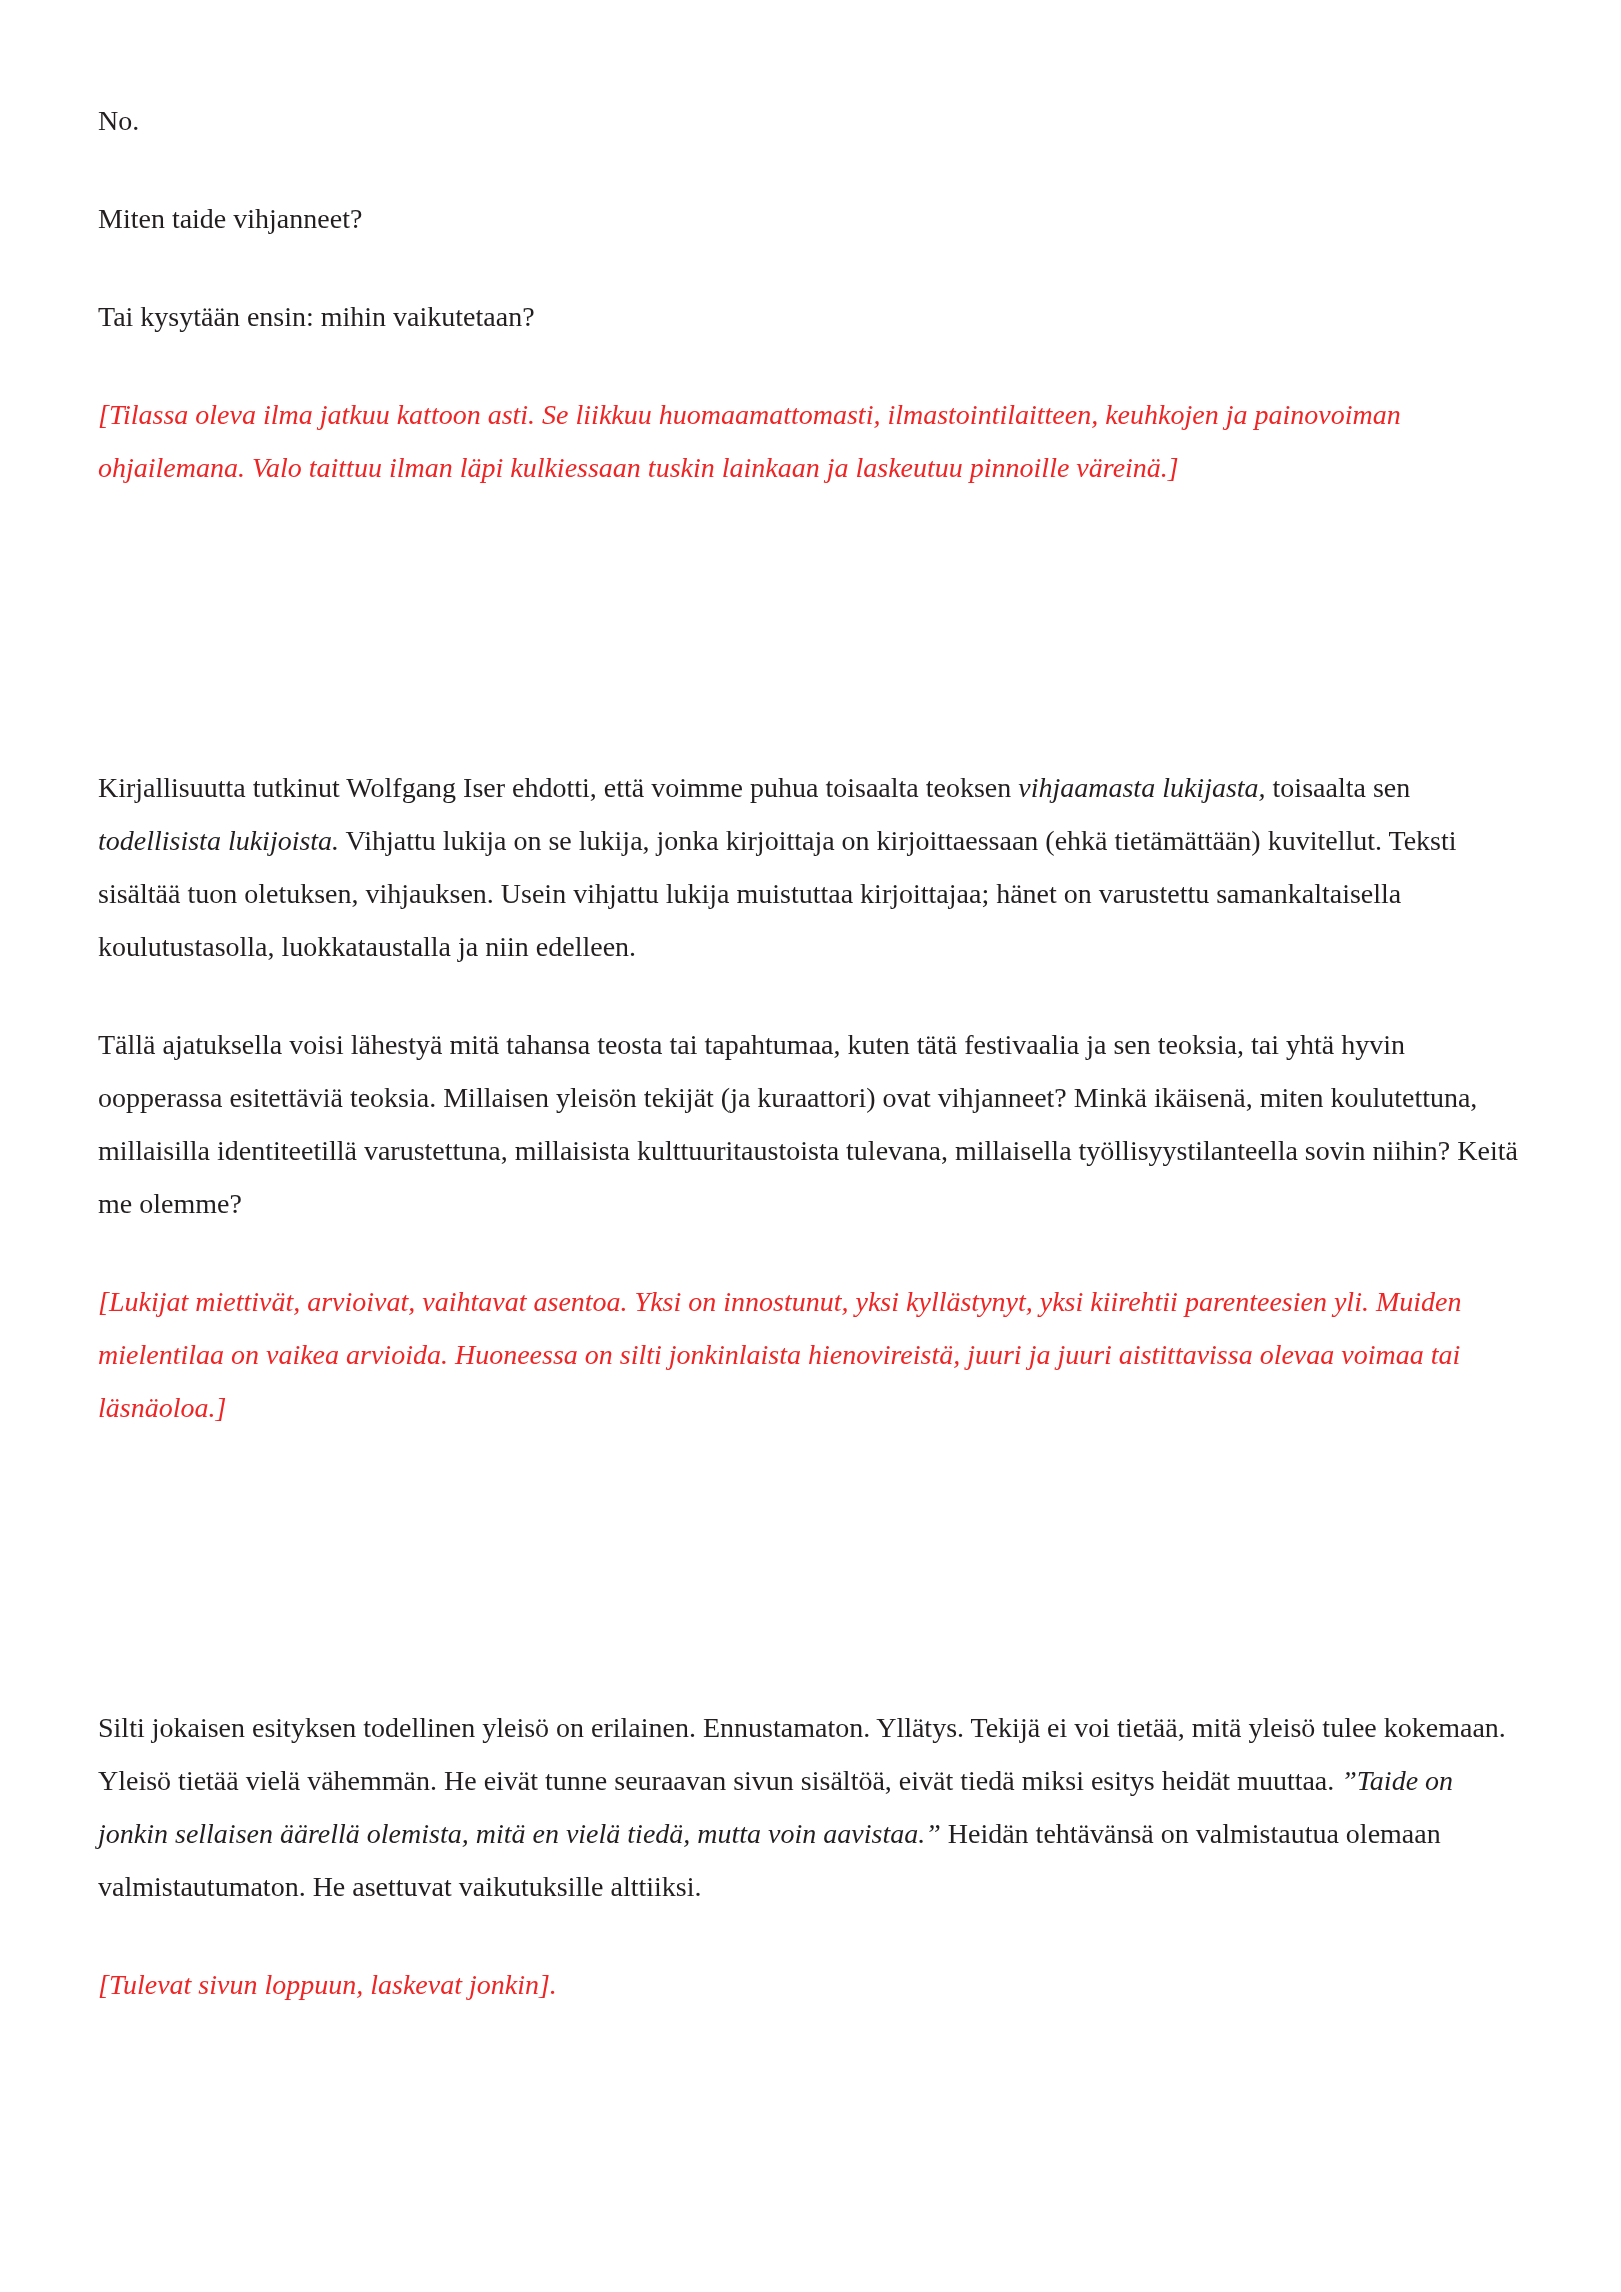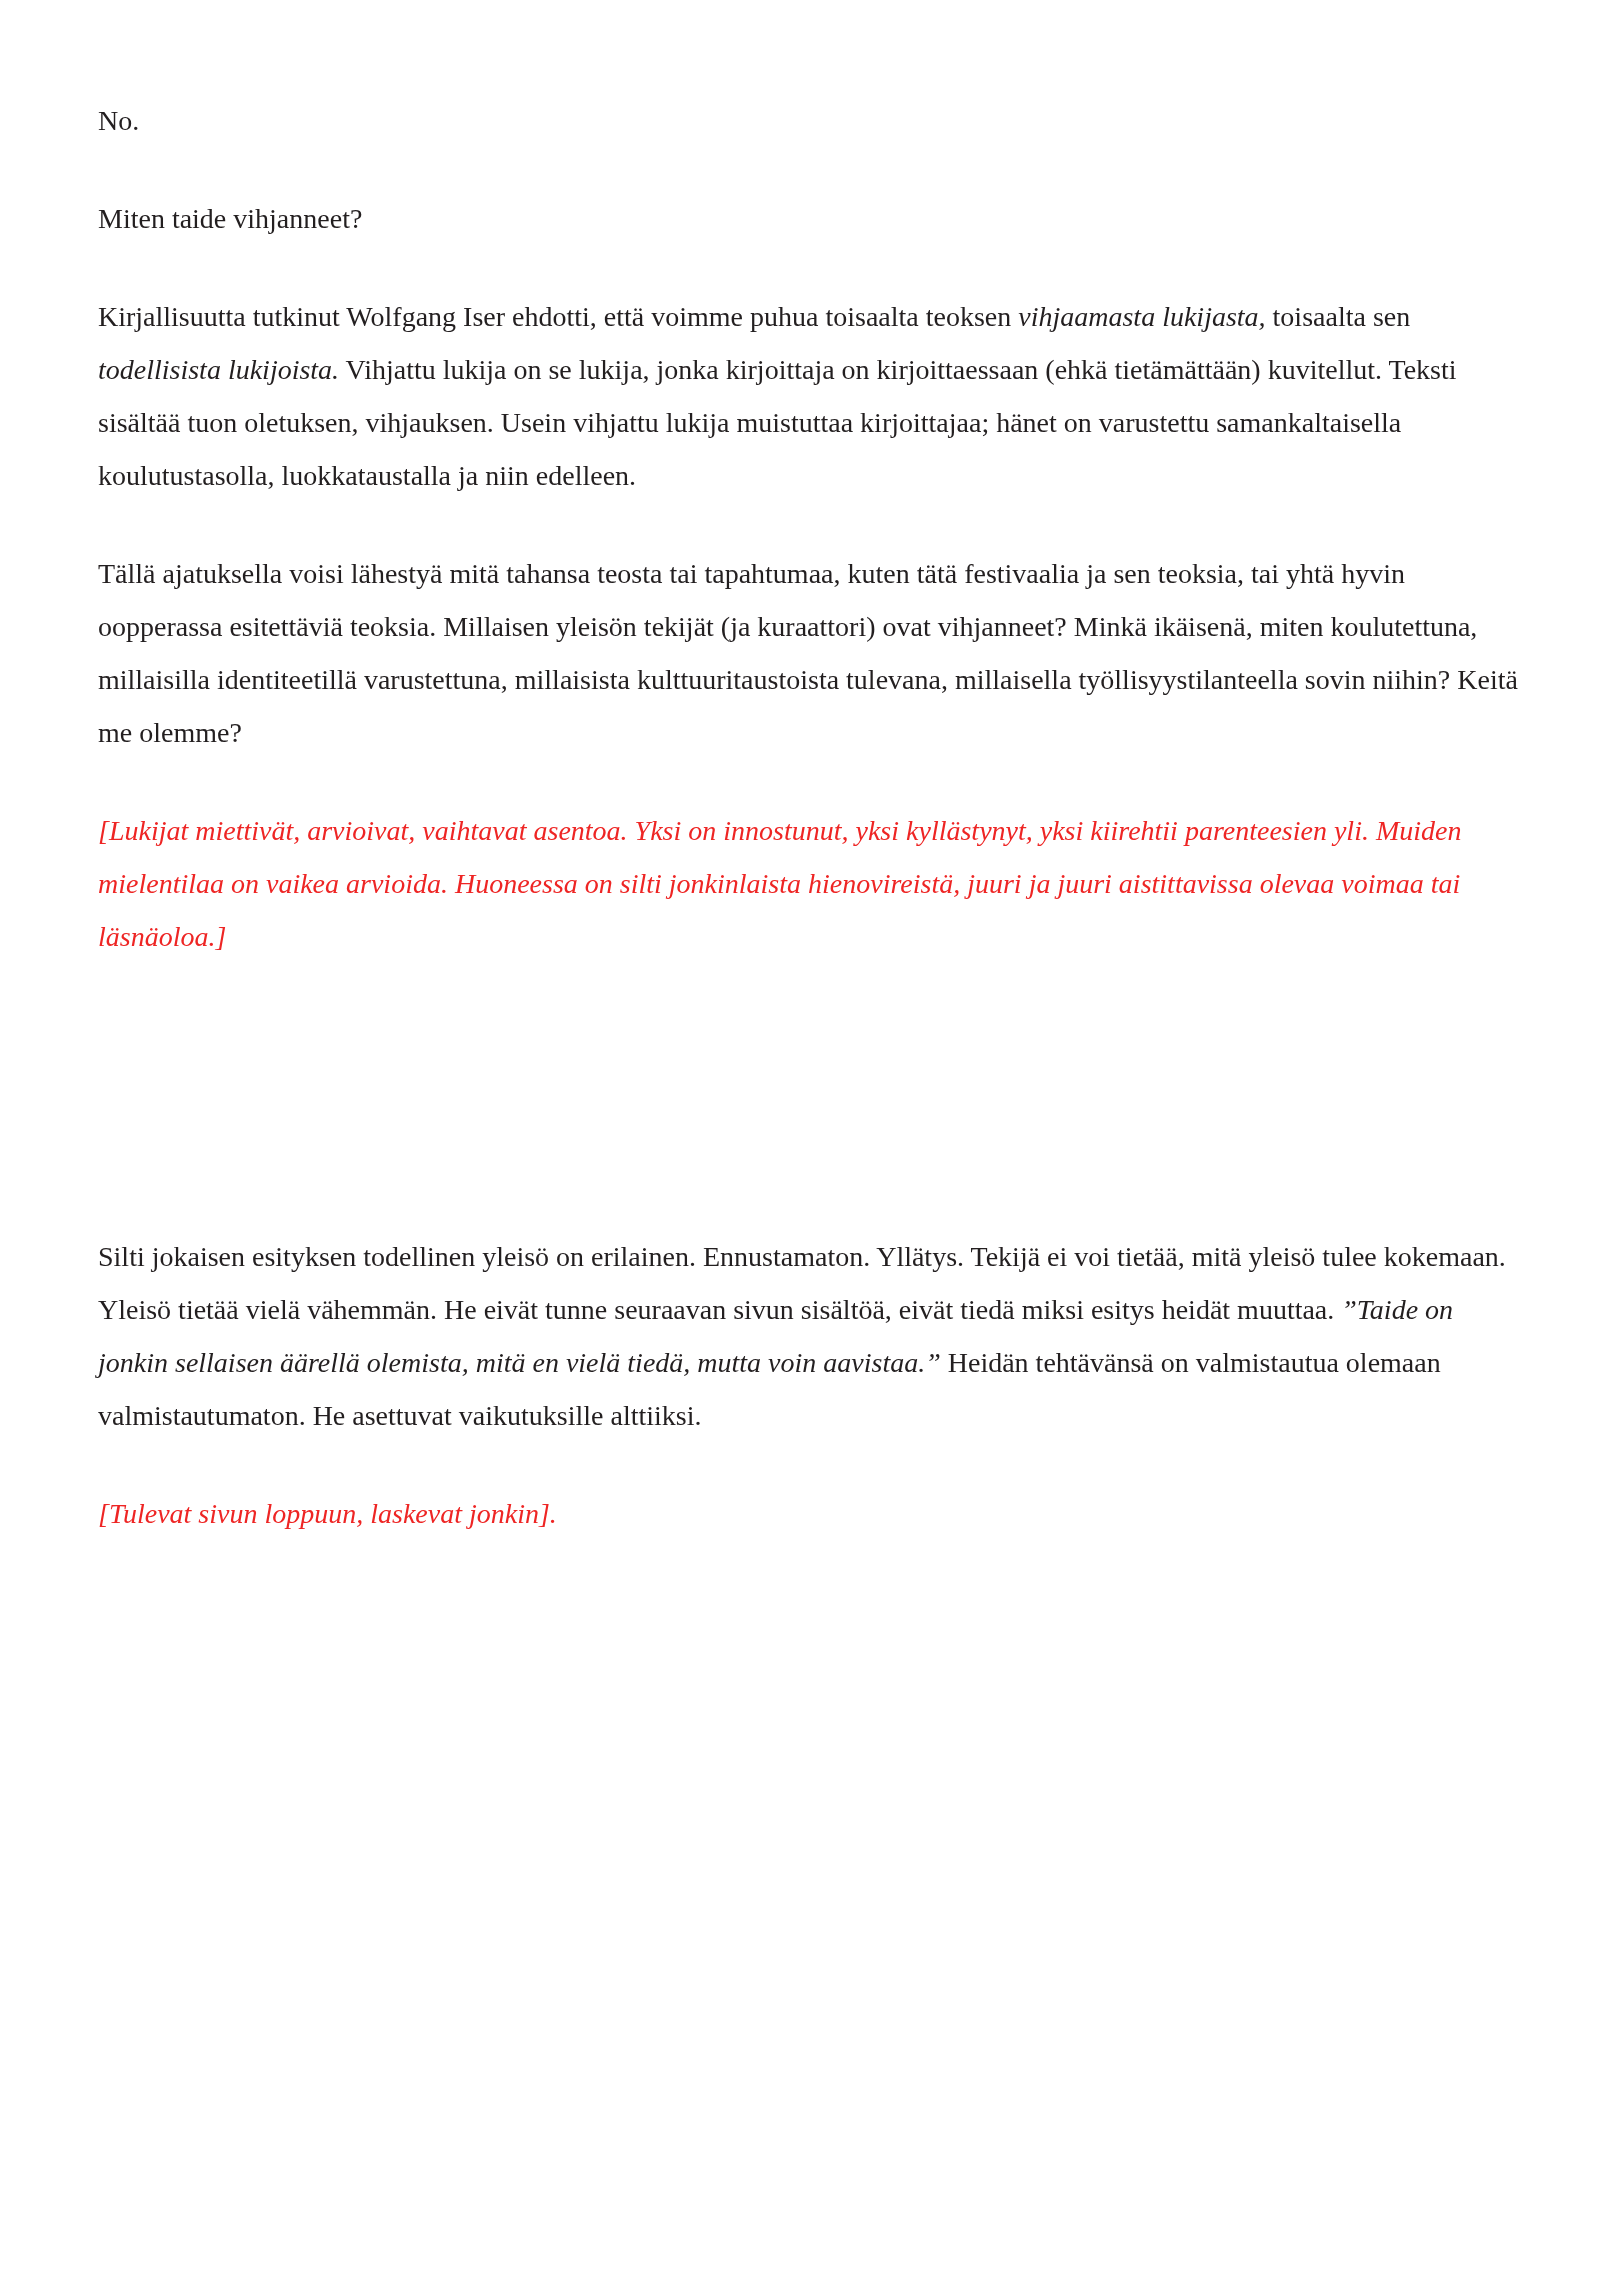"Tai kysytään ensin: mihin vaikutetaan?" p.body { html: none -> <p><span>Tai kysytään ensin: mihin vaikutetaan?</span></p> }
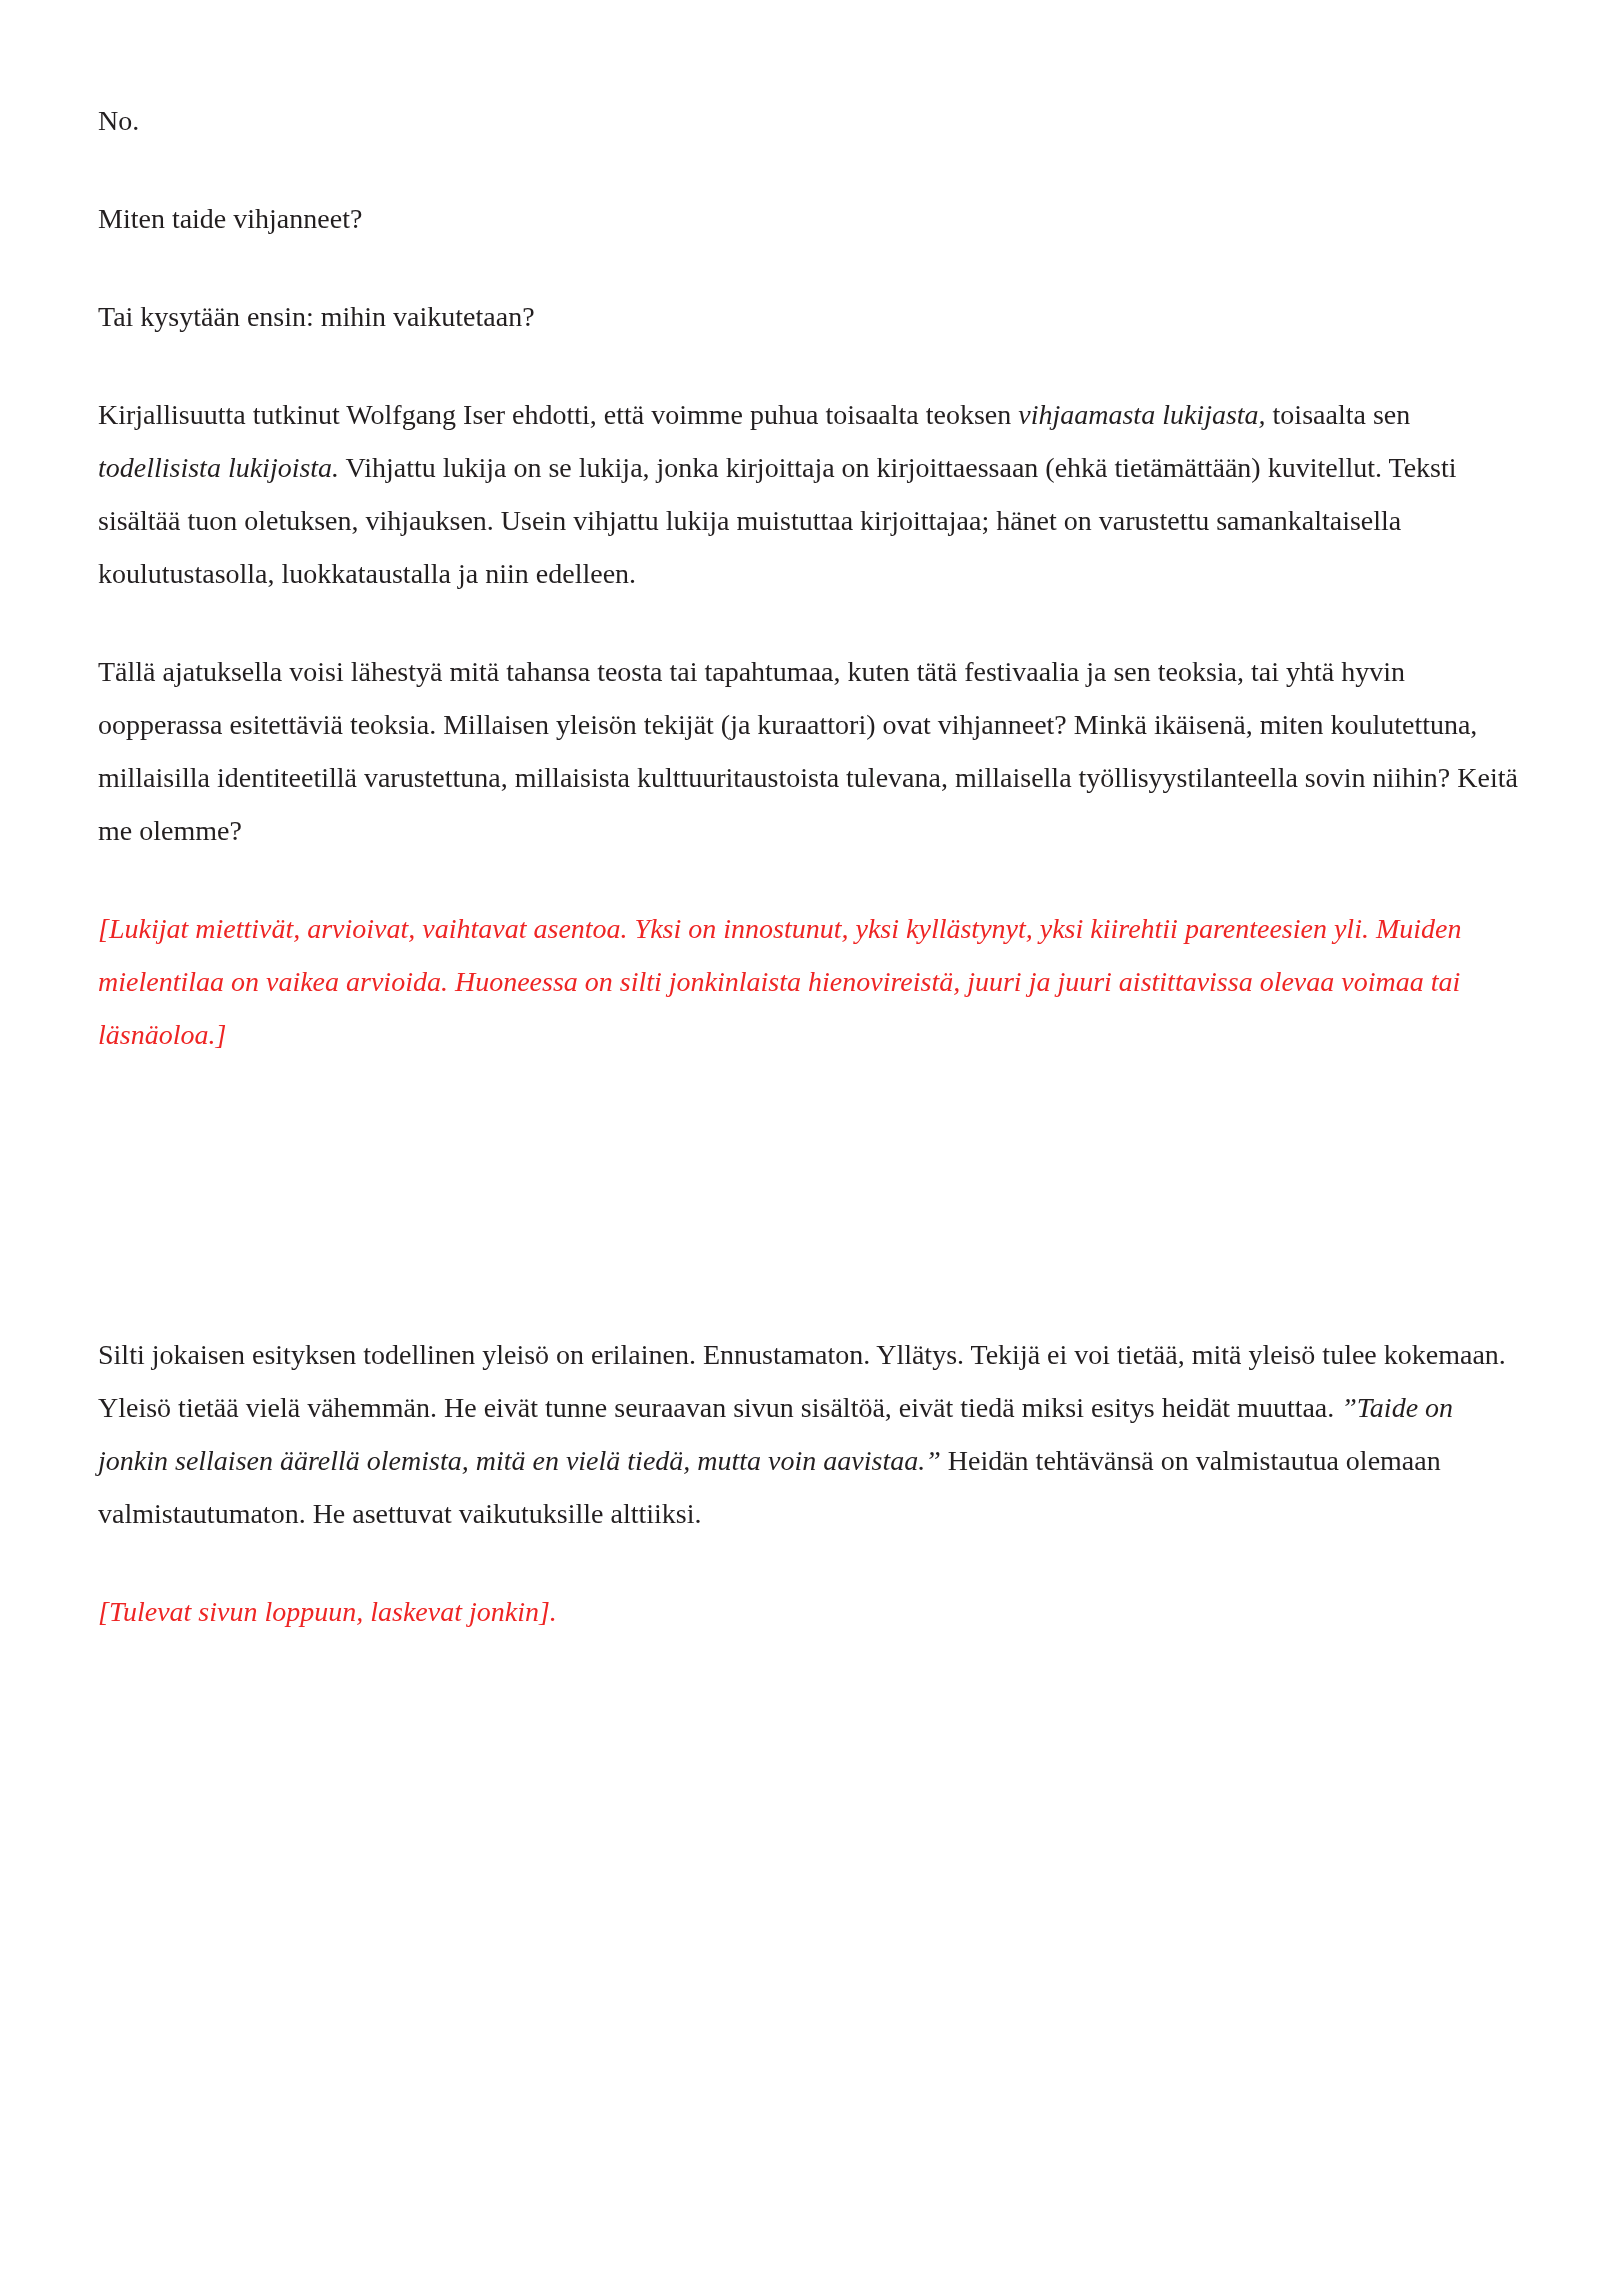"[Tilassa oleva ilma jatkuu kattoon" p.stage { html: none -> <p><span>[Tilassa oleva ilma jatkuu kattoon asti. Se liikkuu huomaamattomasti, ilmastointilaitteen, keuhkojen ja painovoiman ohjailemana. Valo taittuu ilman läpi kulkiessaan tuskin lainkaan ja laskeutuu pinnoille väreinä.]</span></p> }
